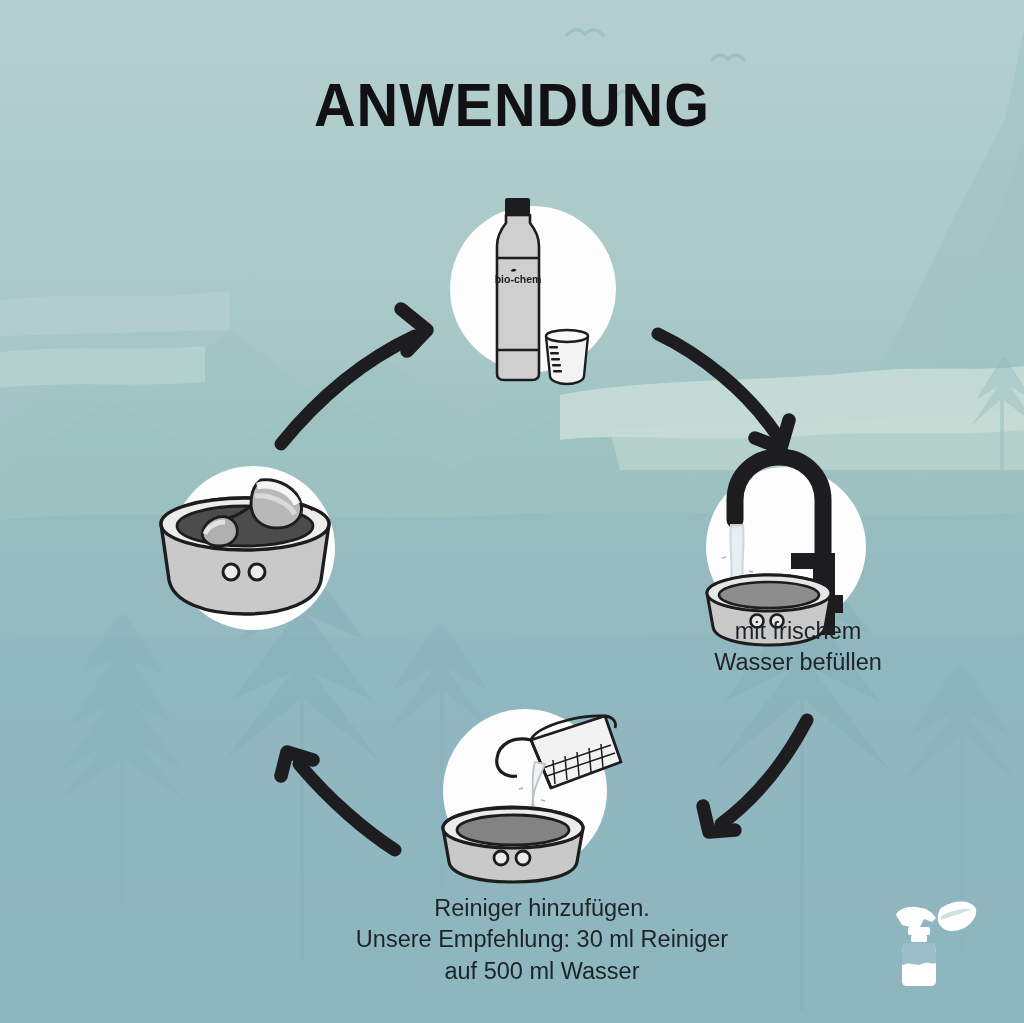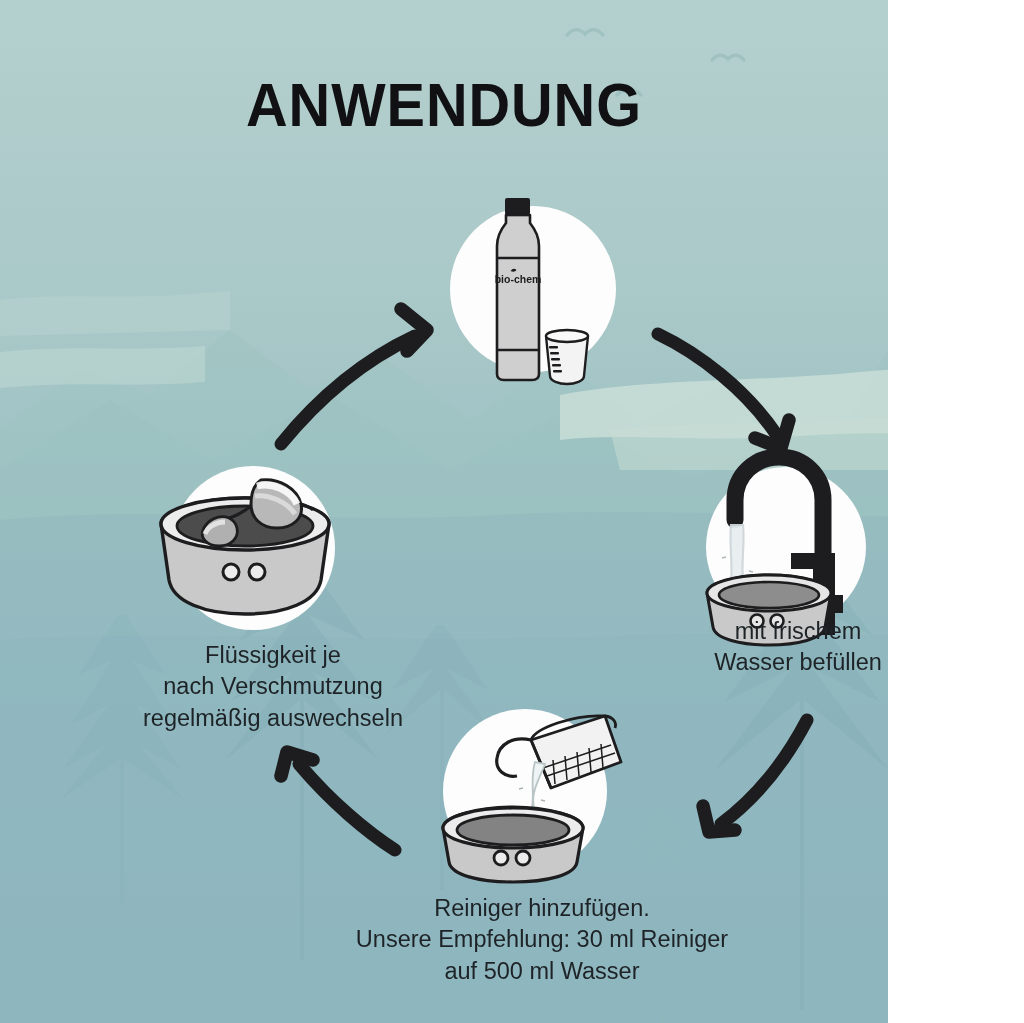"ANWENDUNG" #poster { width: 888px -> 1024px }
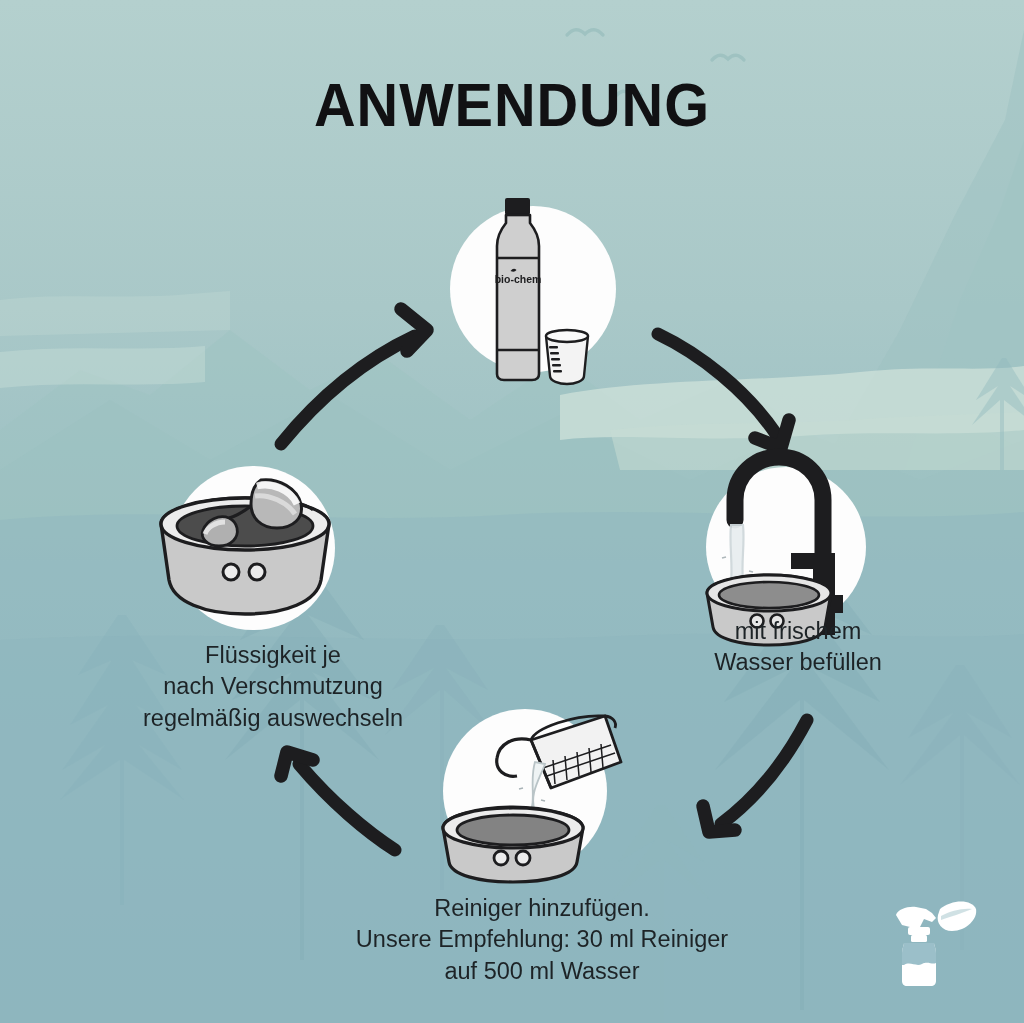"Flüssigkeit je" div.caption { html: <div>Flüssigkeit je nach Verschmutzung regelmäßig auswechseln</div> -> none }
